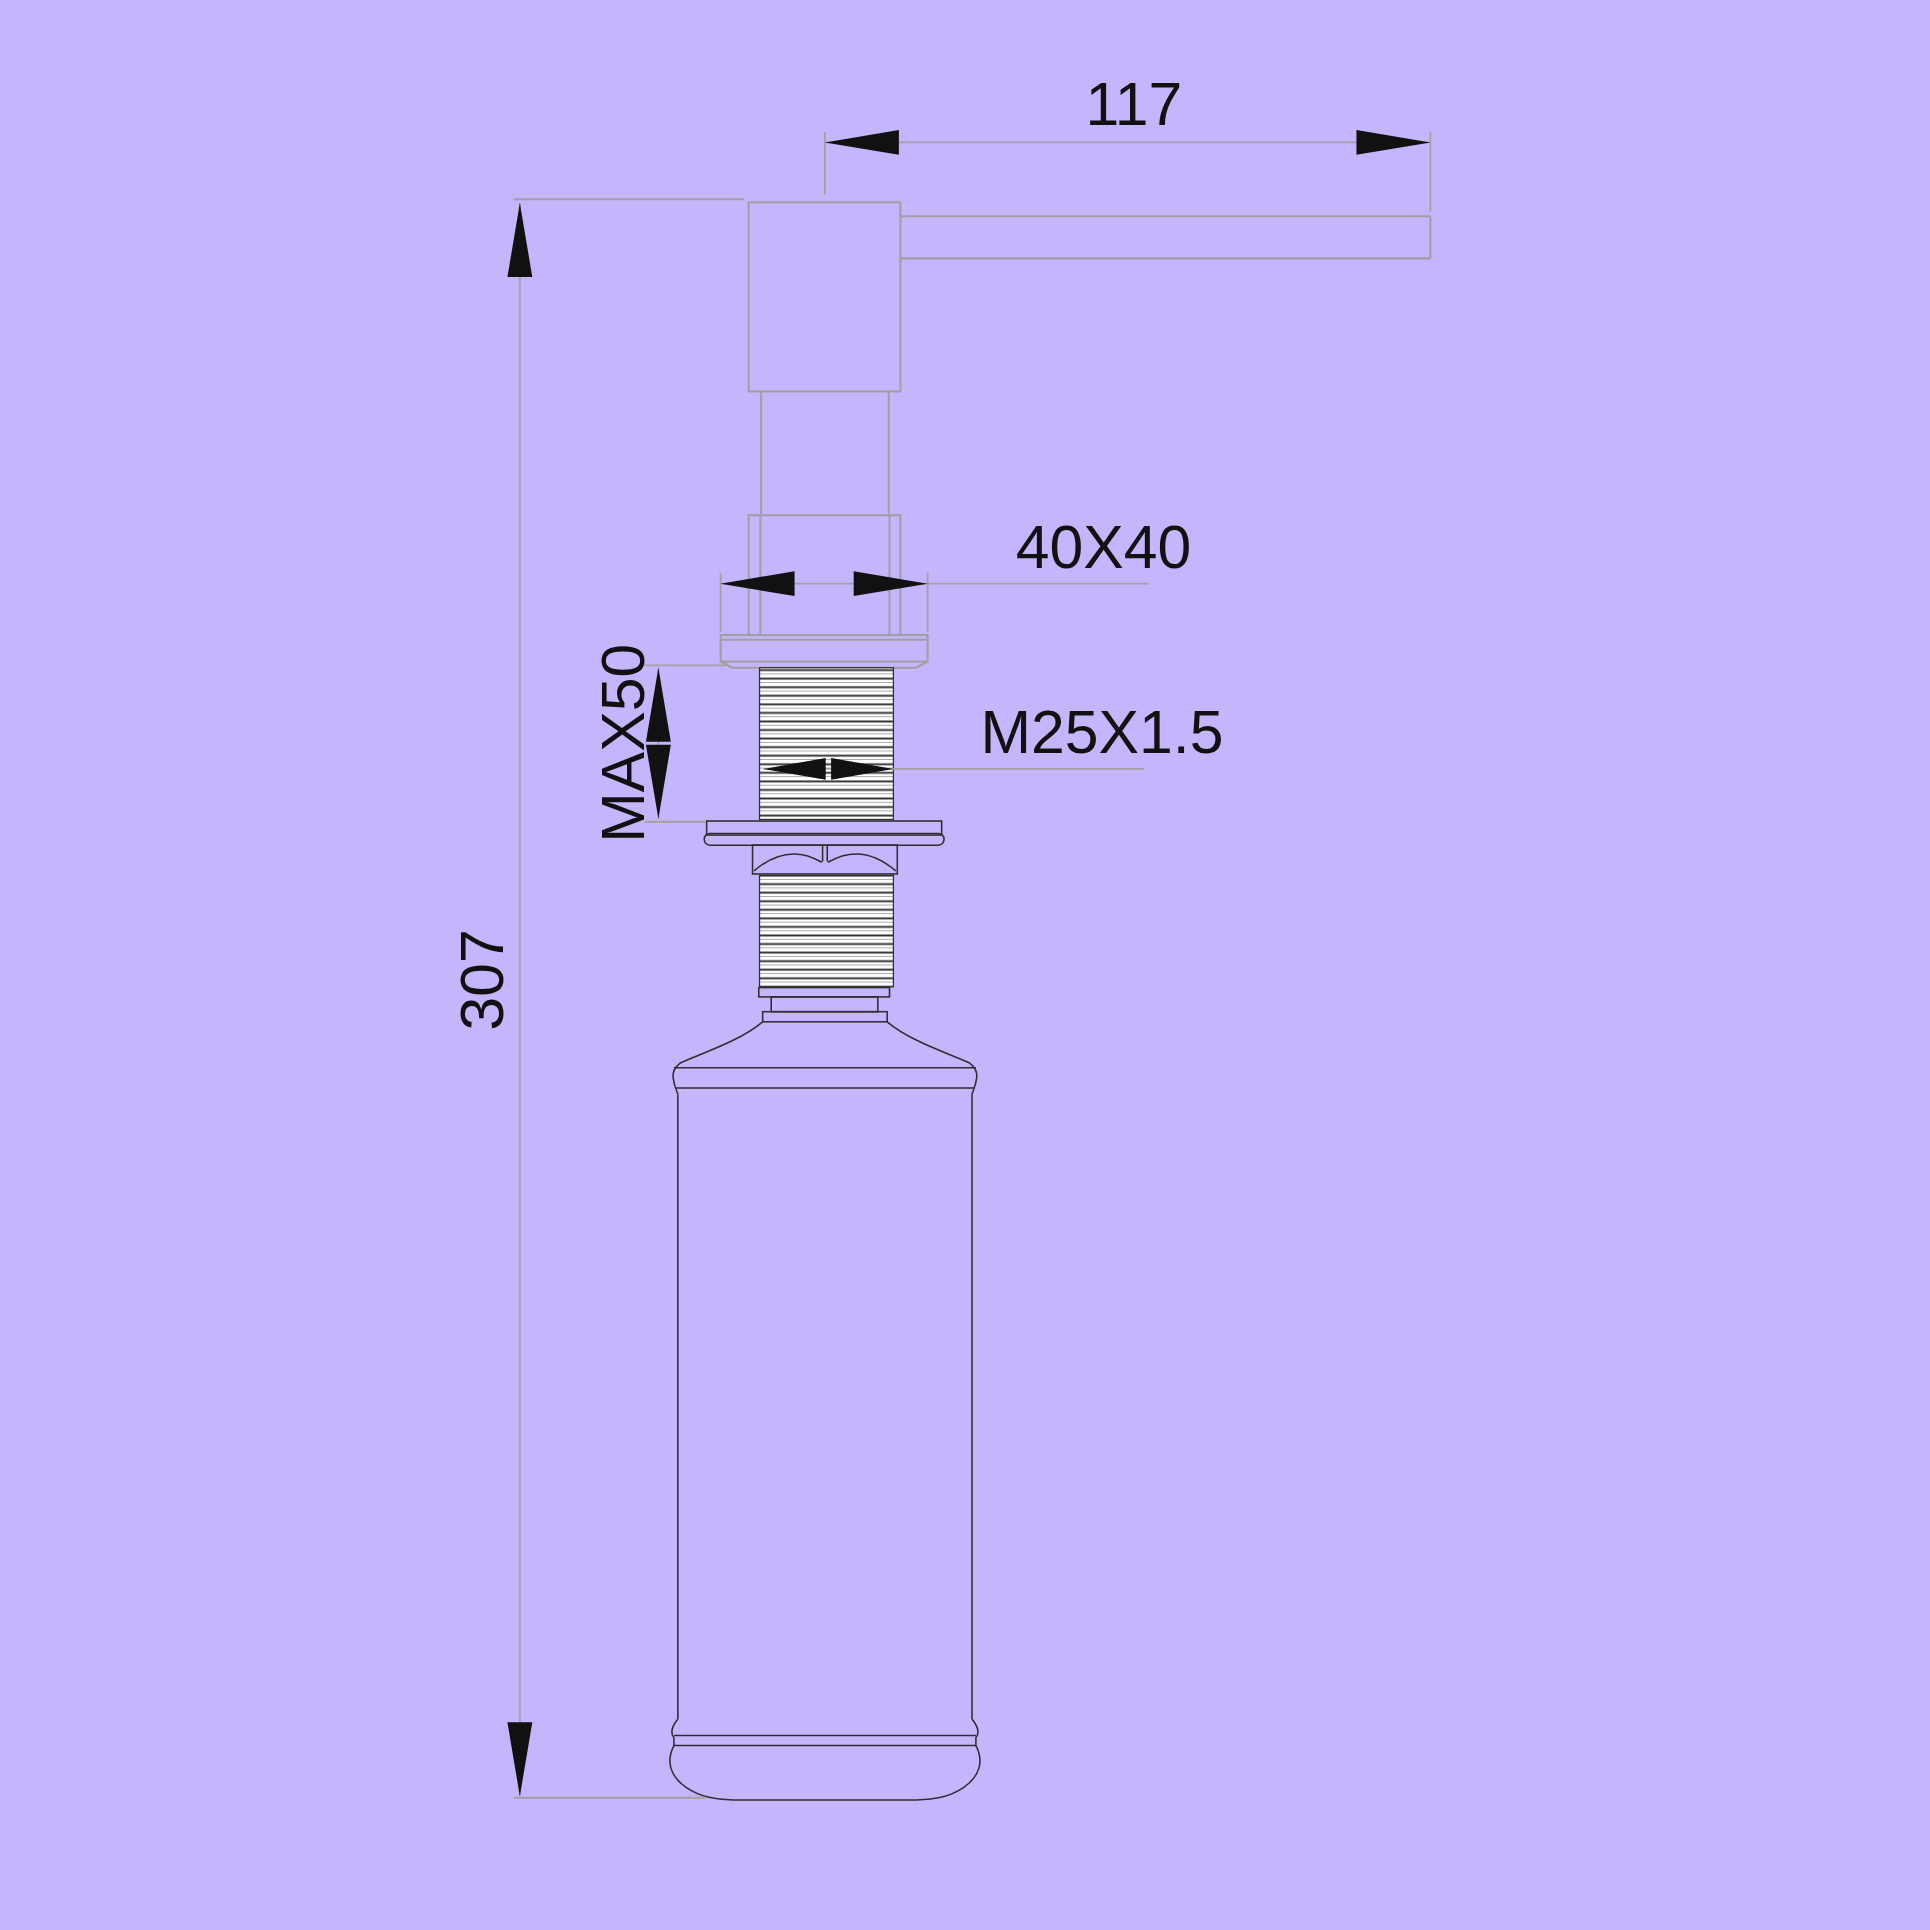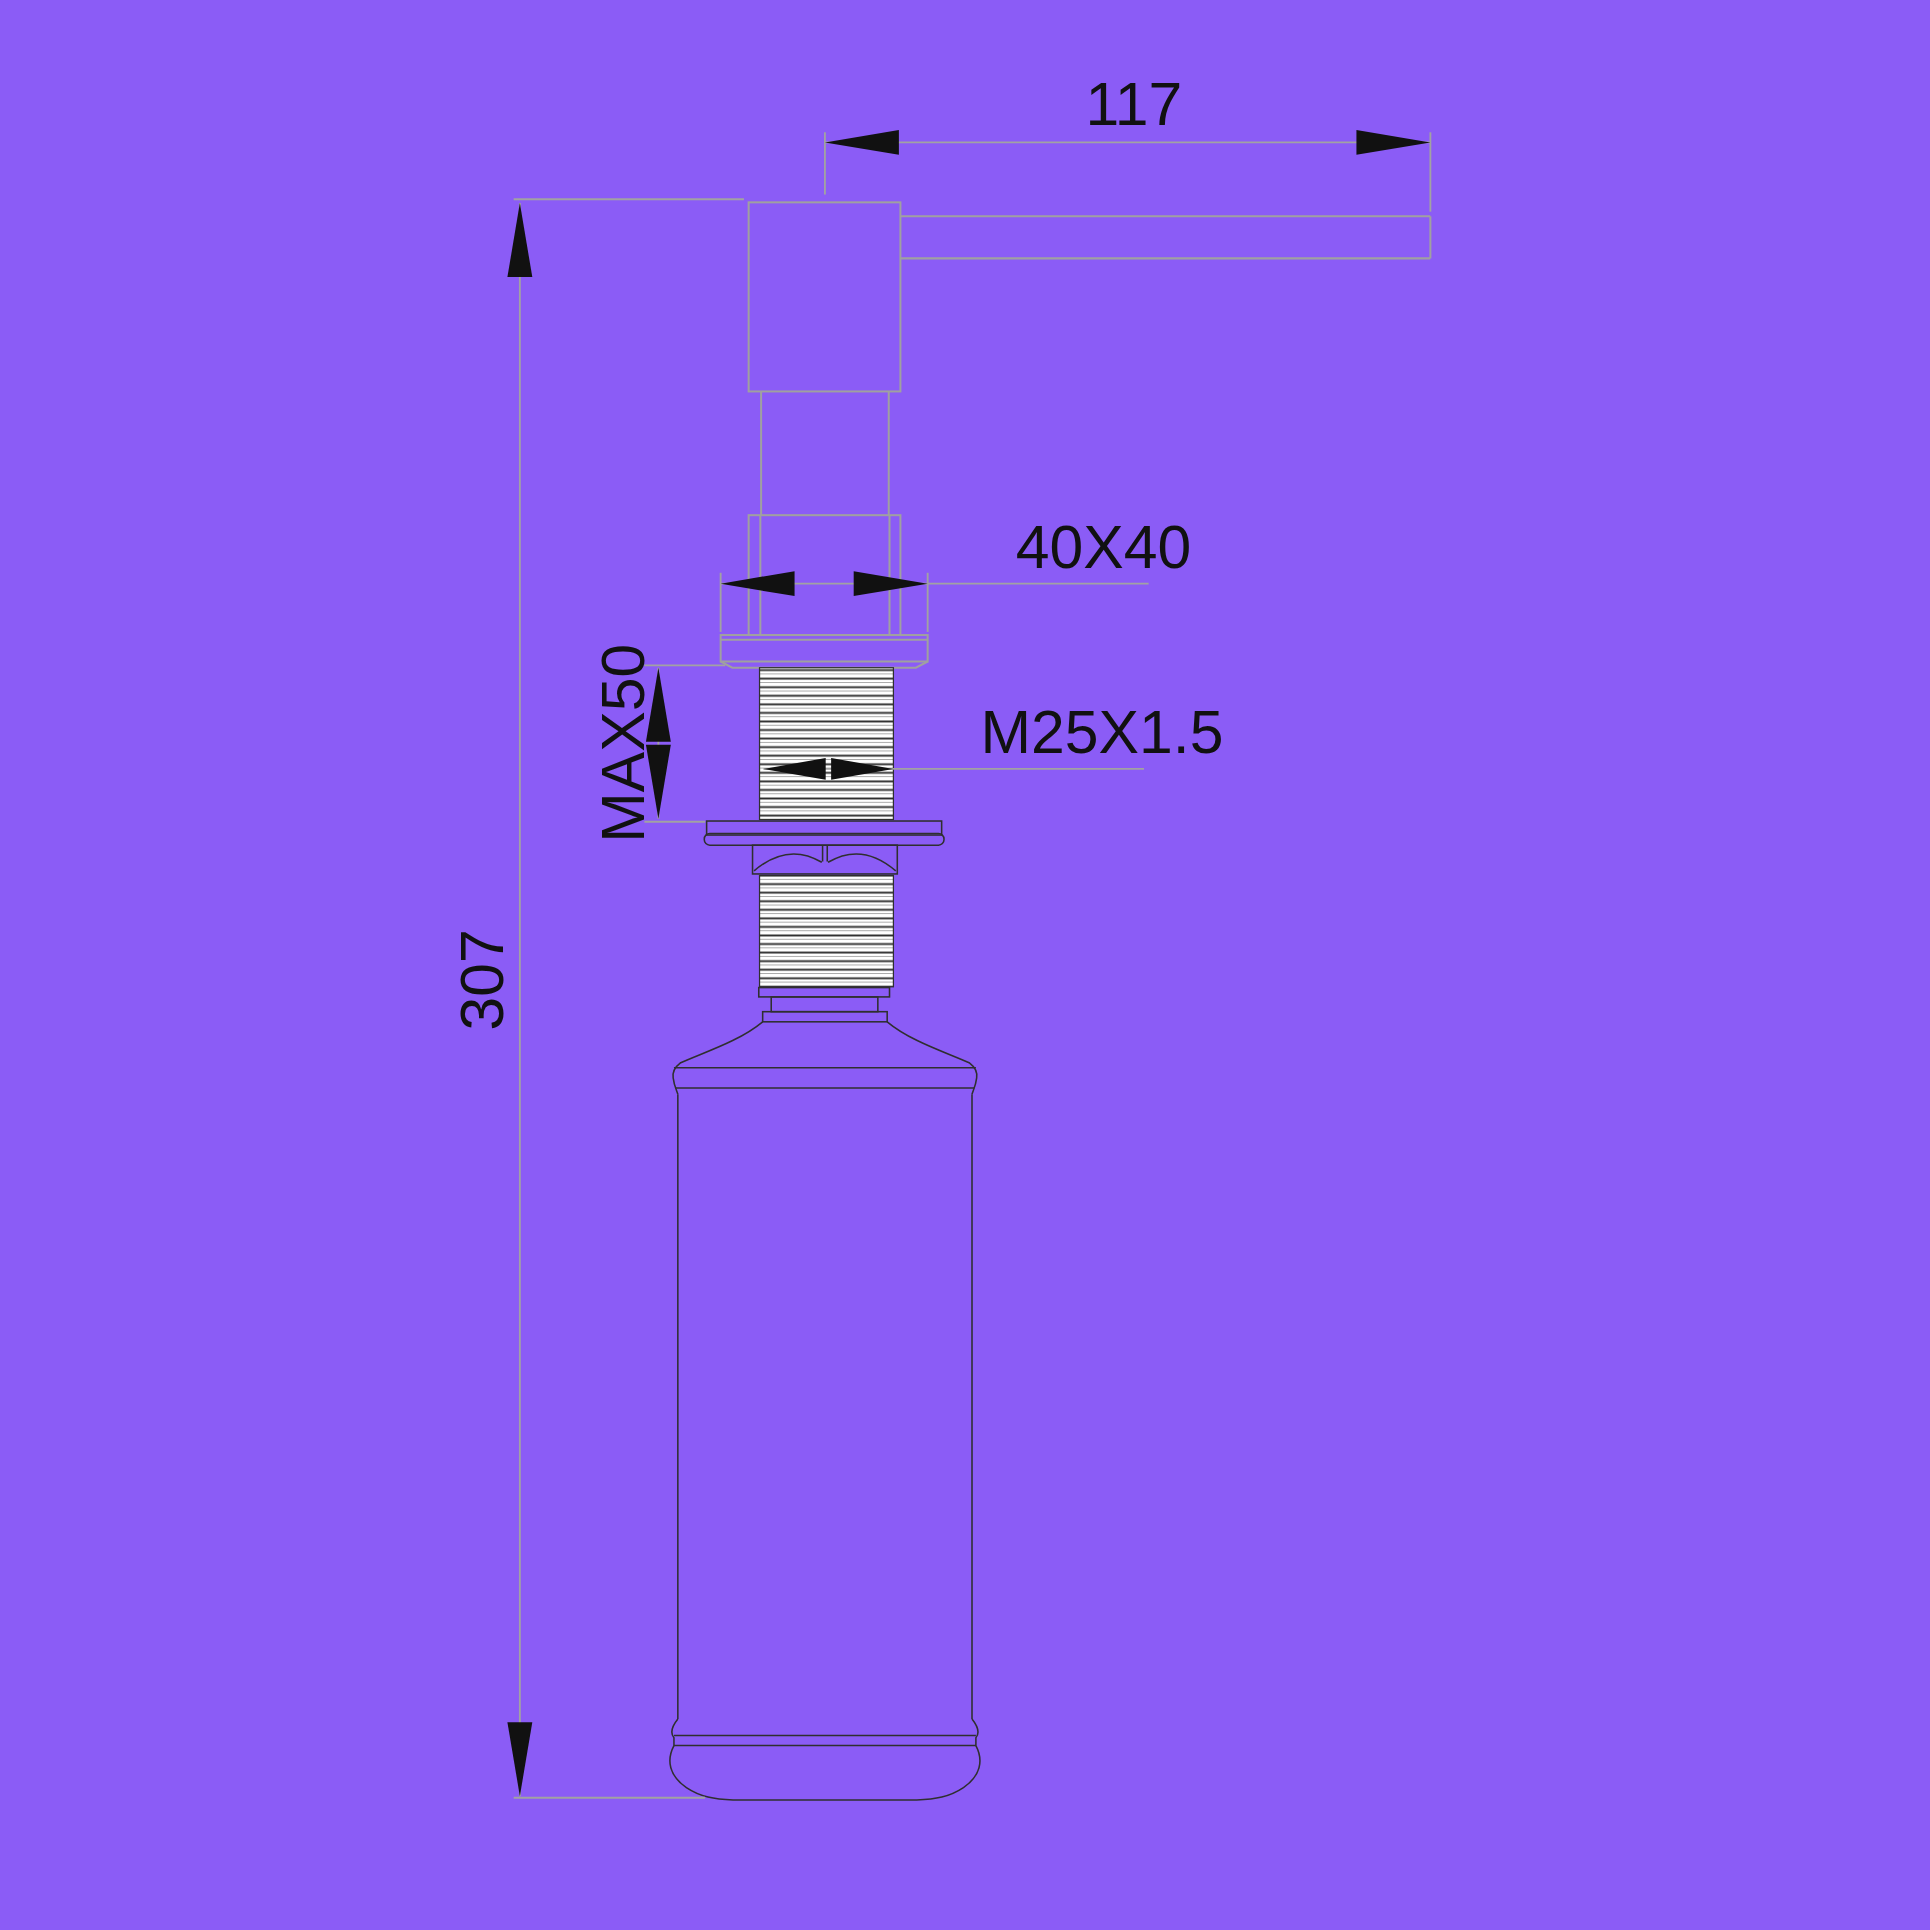"117" .stage { background: #8b5cf6 -> #c4b5fd }
